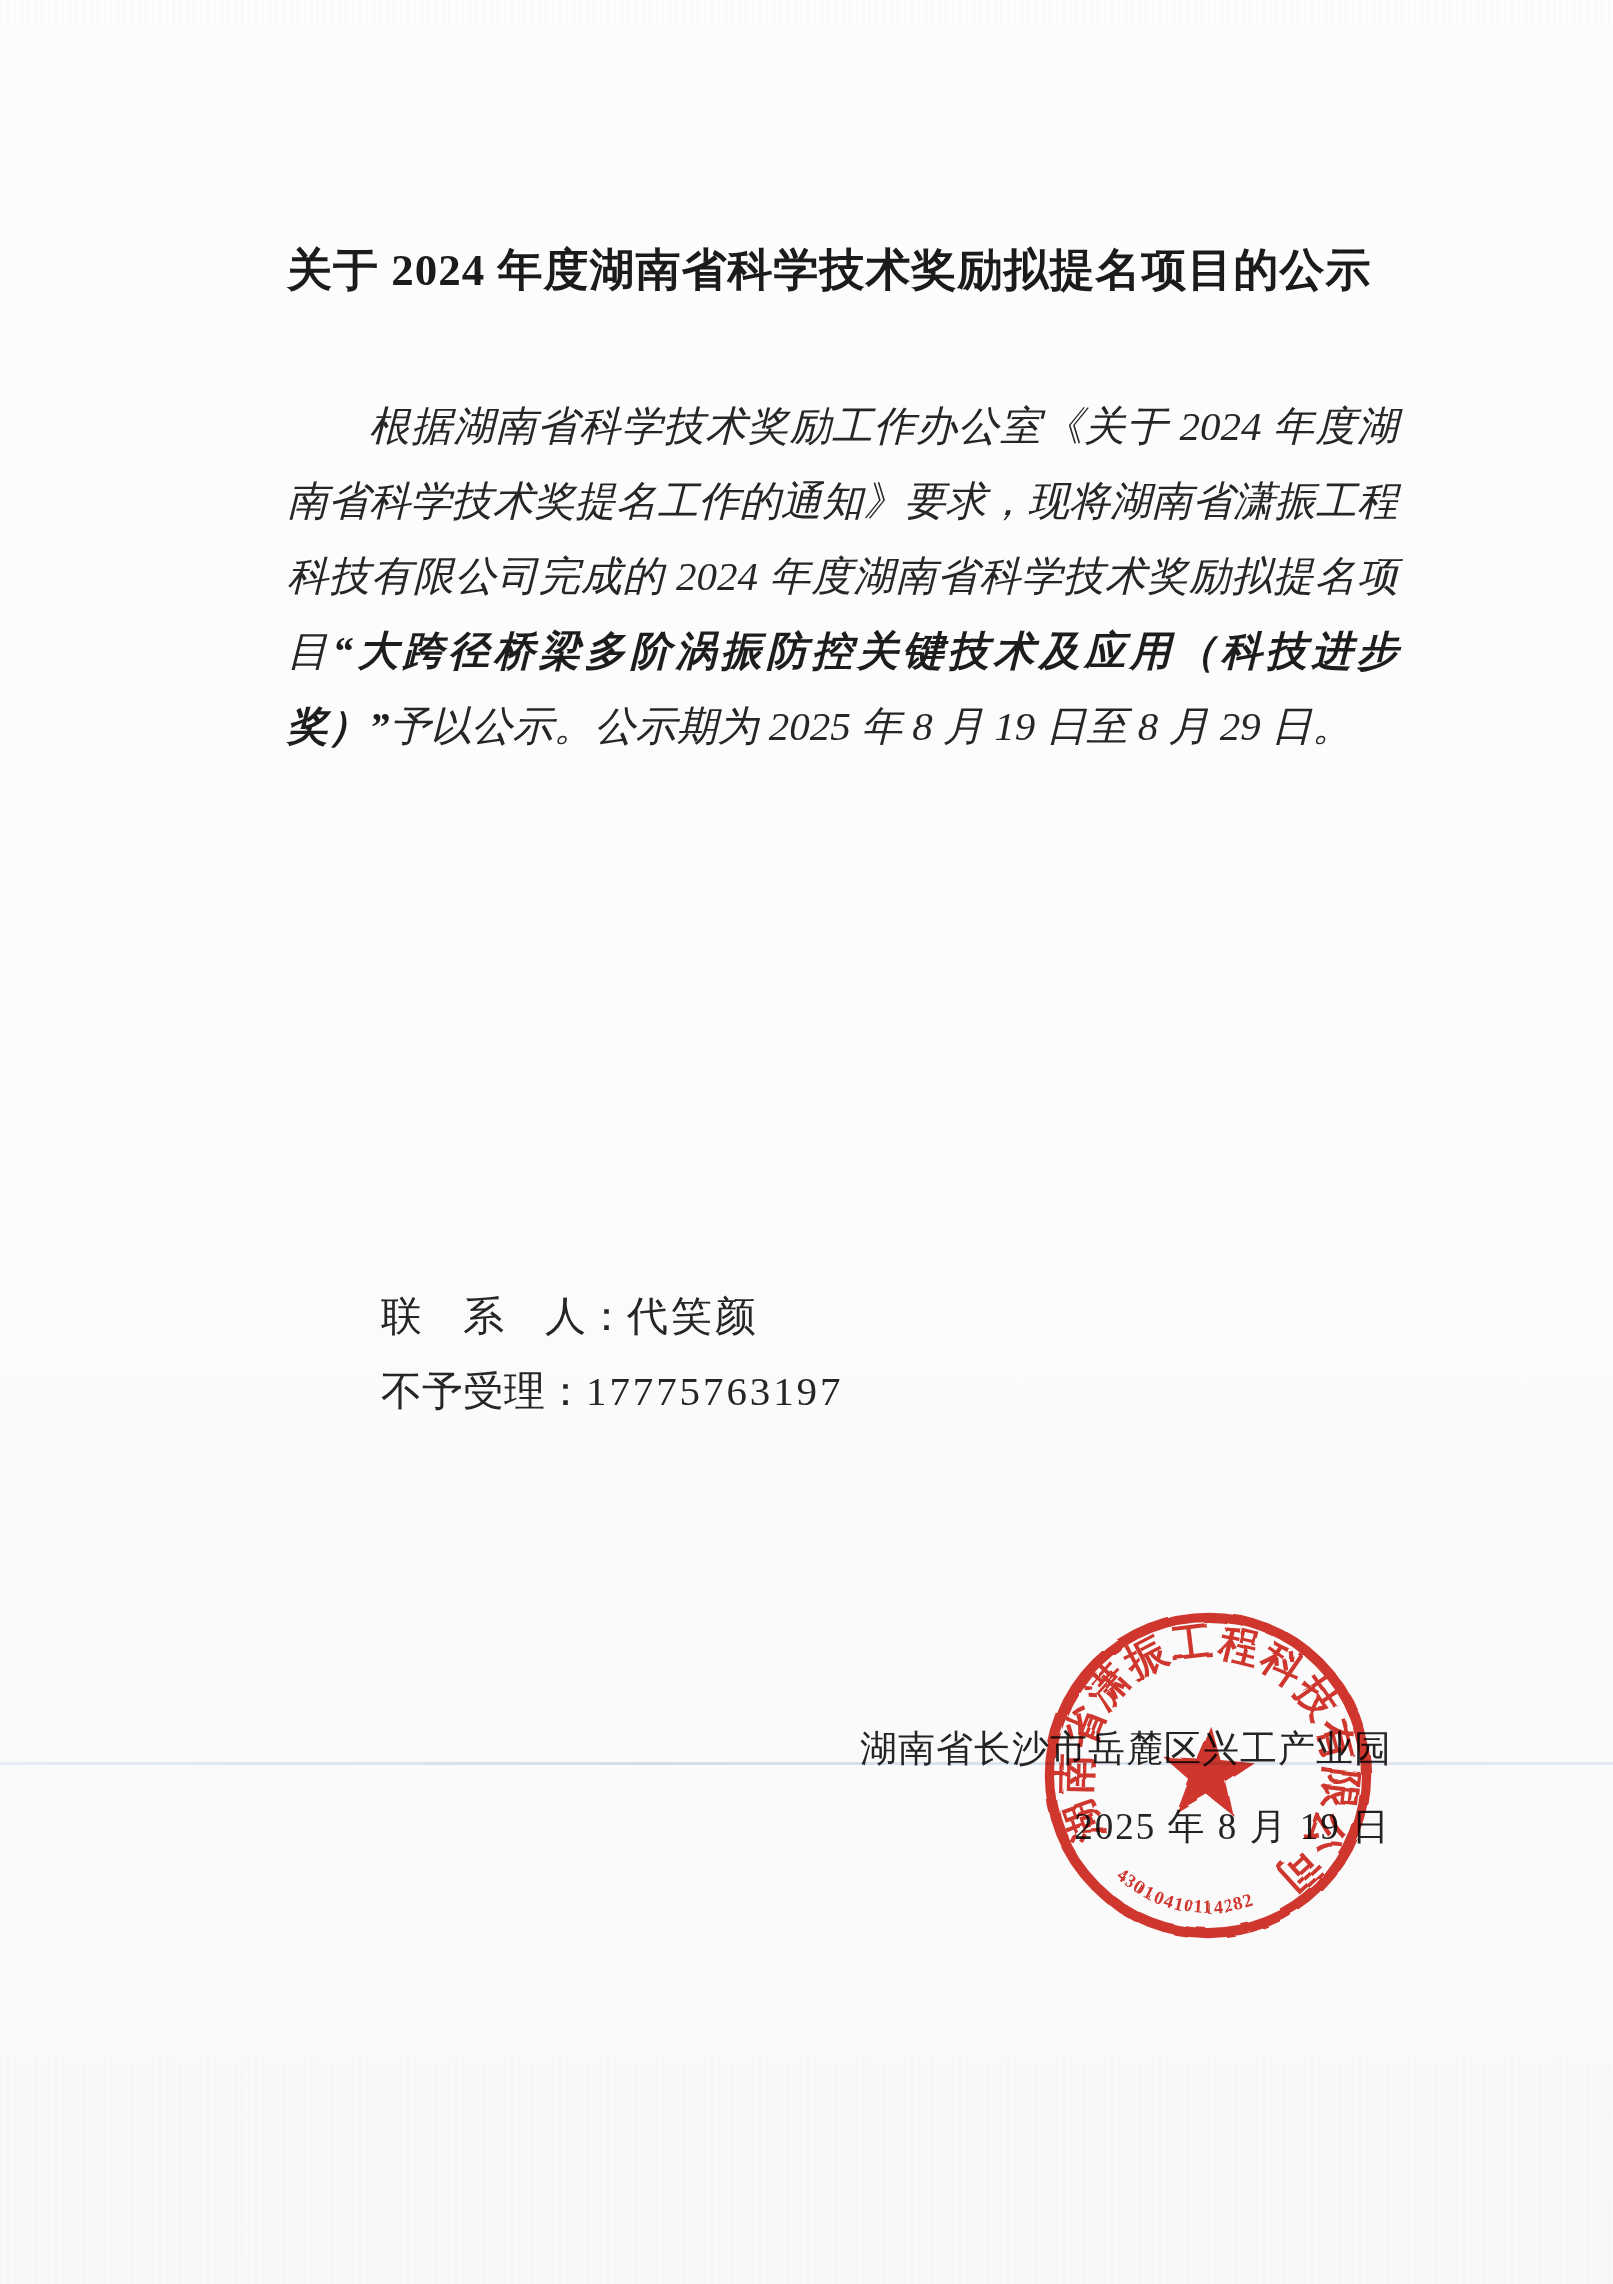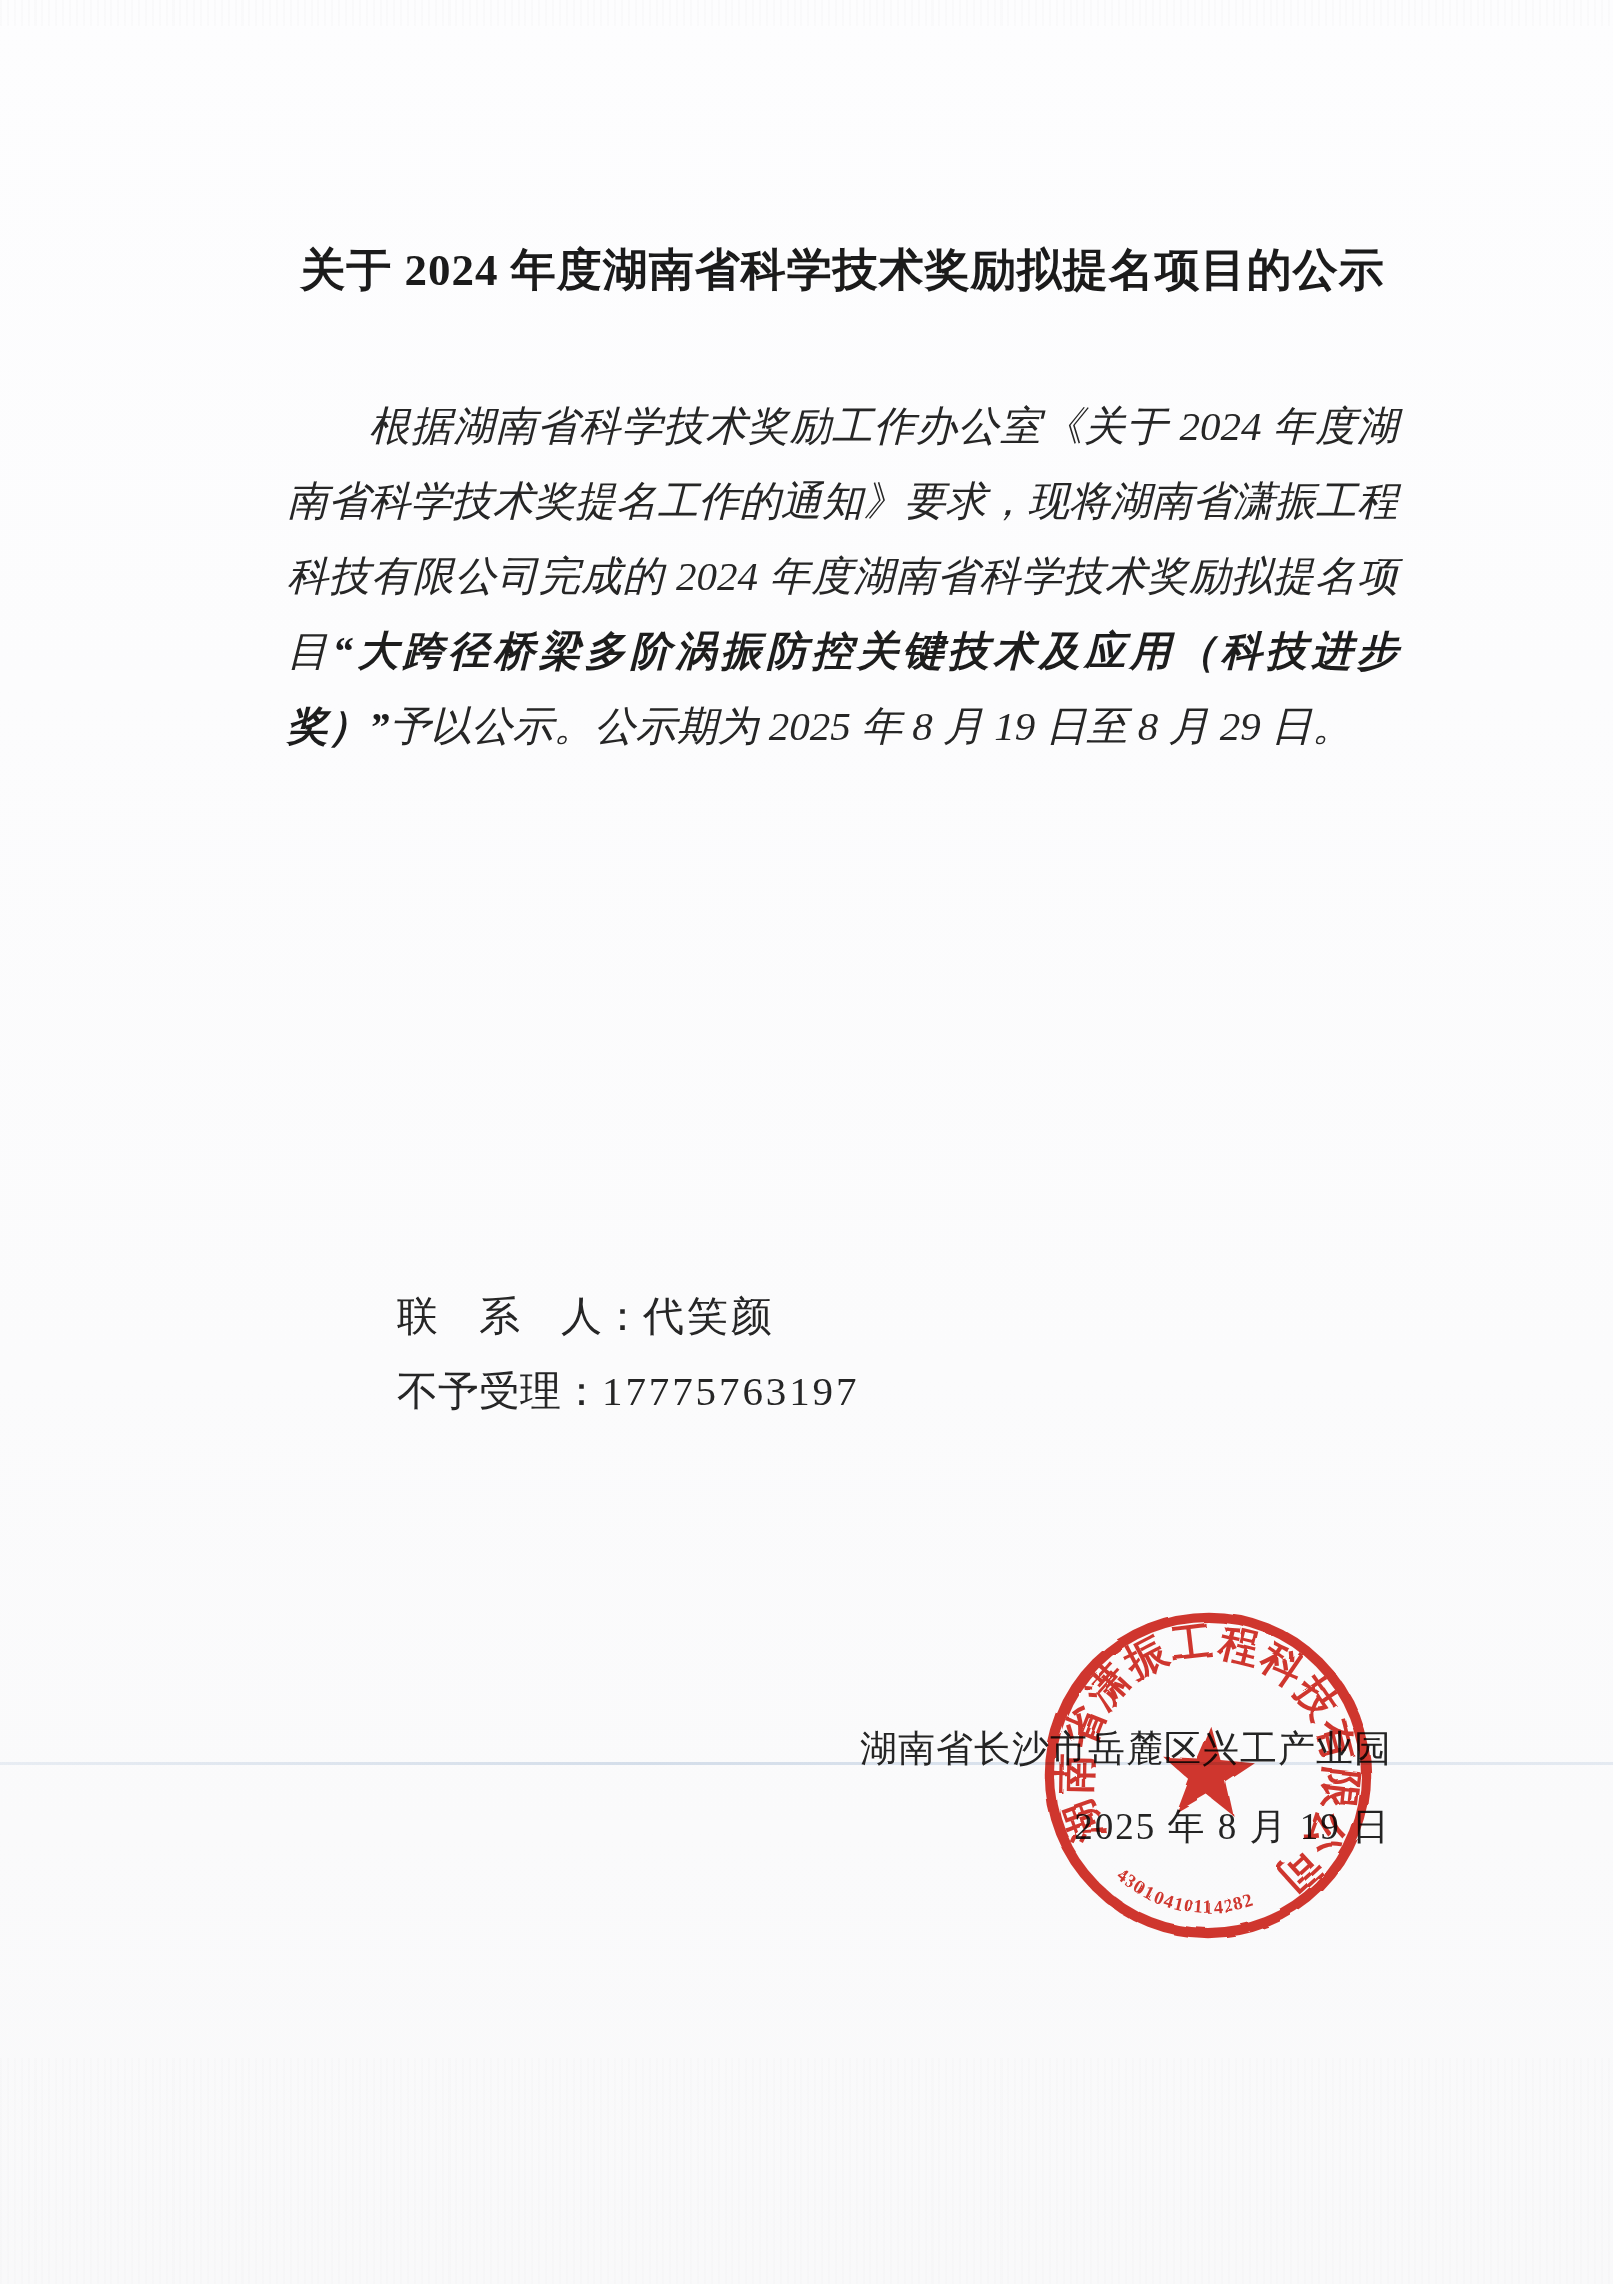"关于 2024 年度湖南省科学技术奖励拟提名项目的公示" .doc-title { text-align: center -> none }
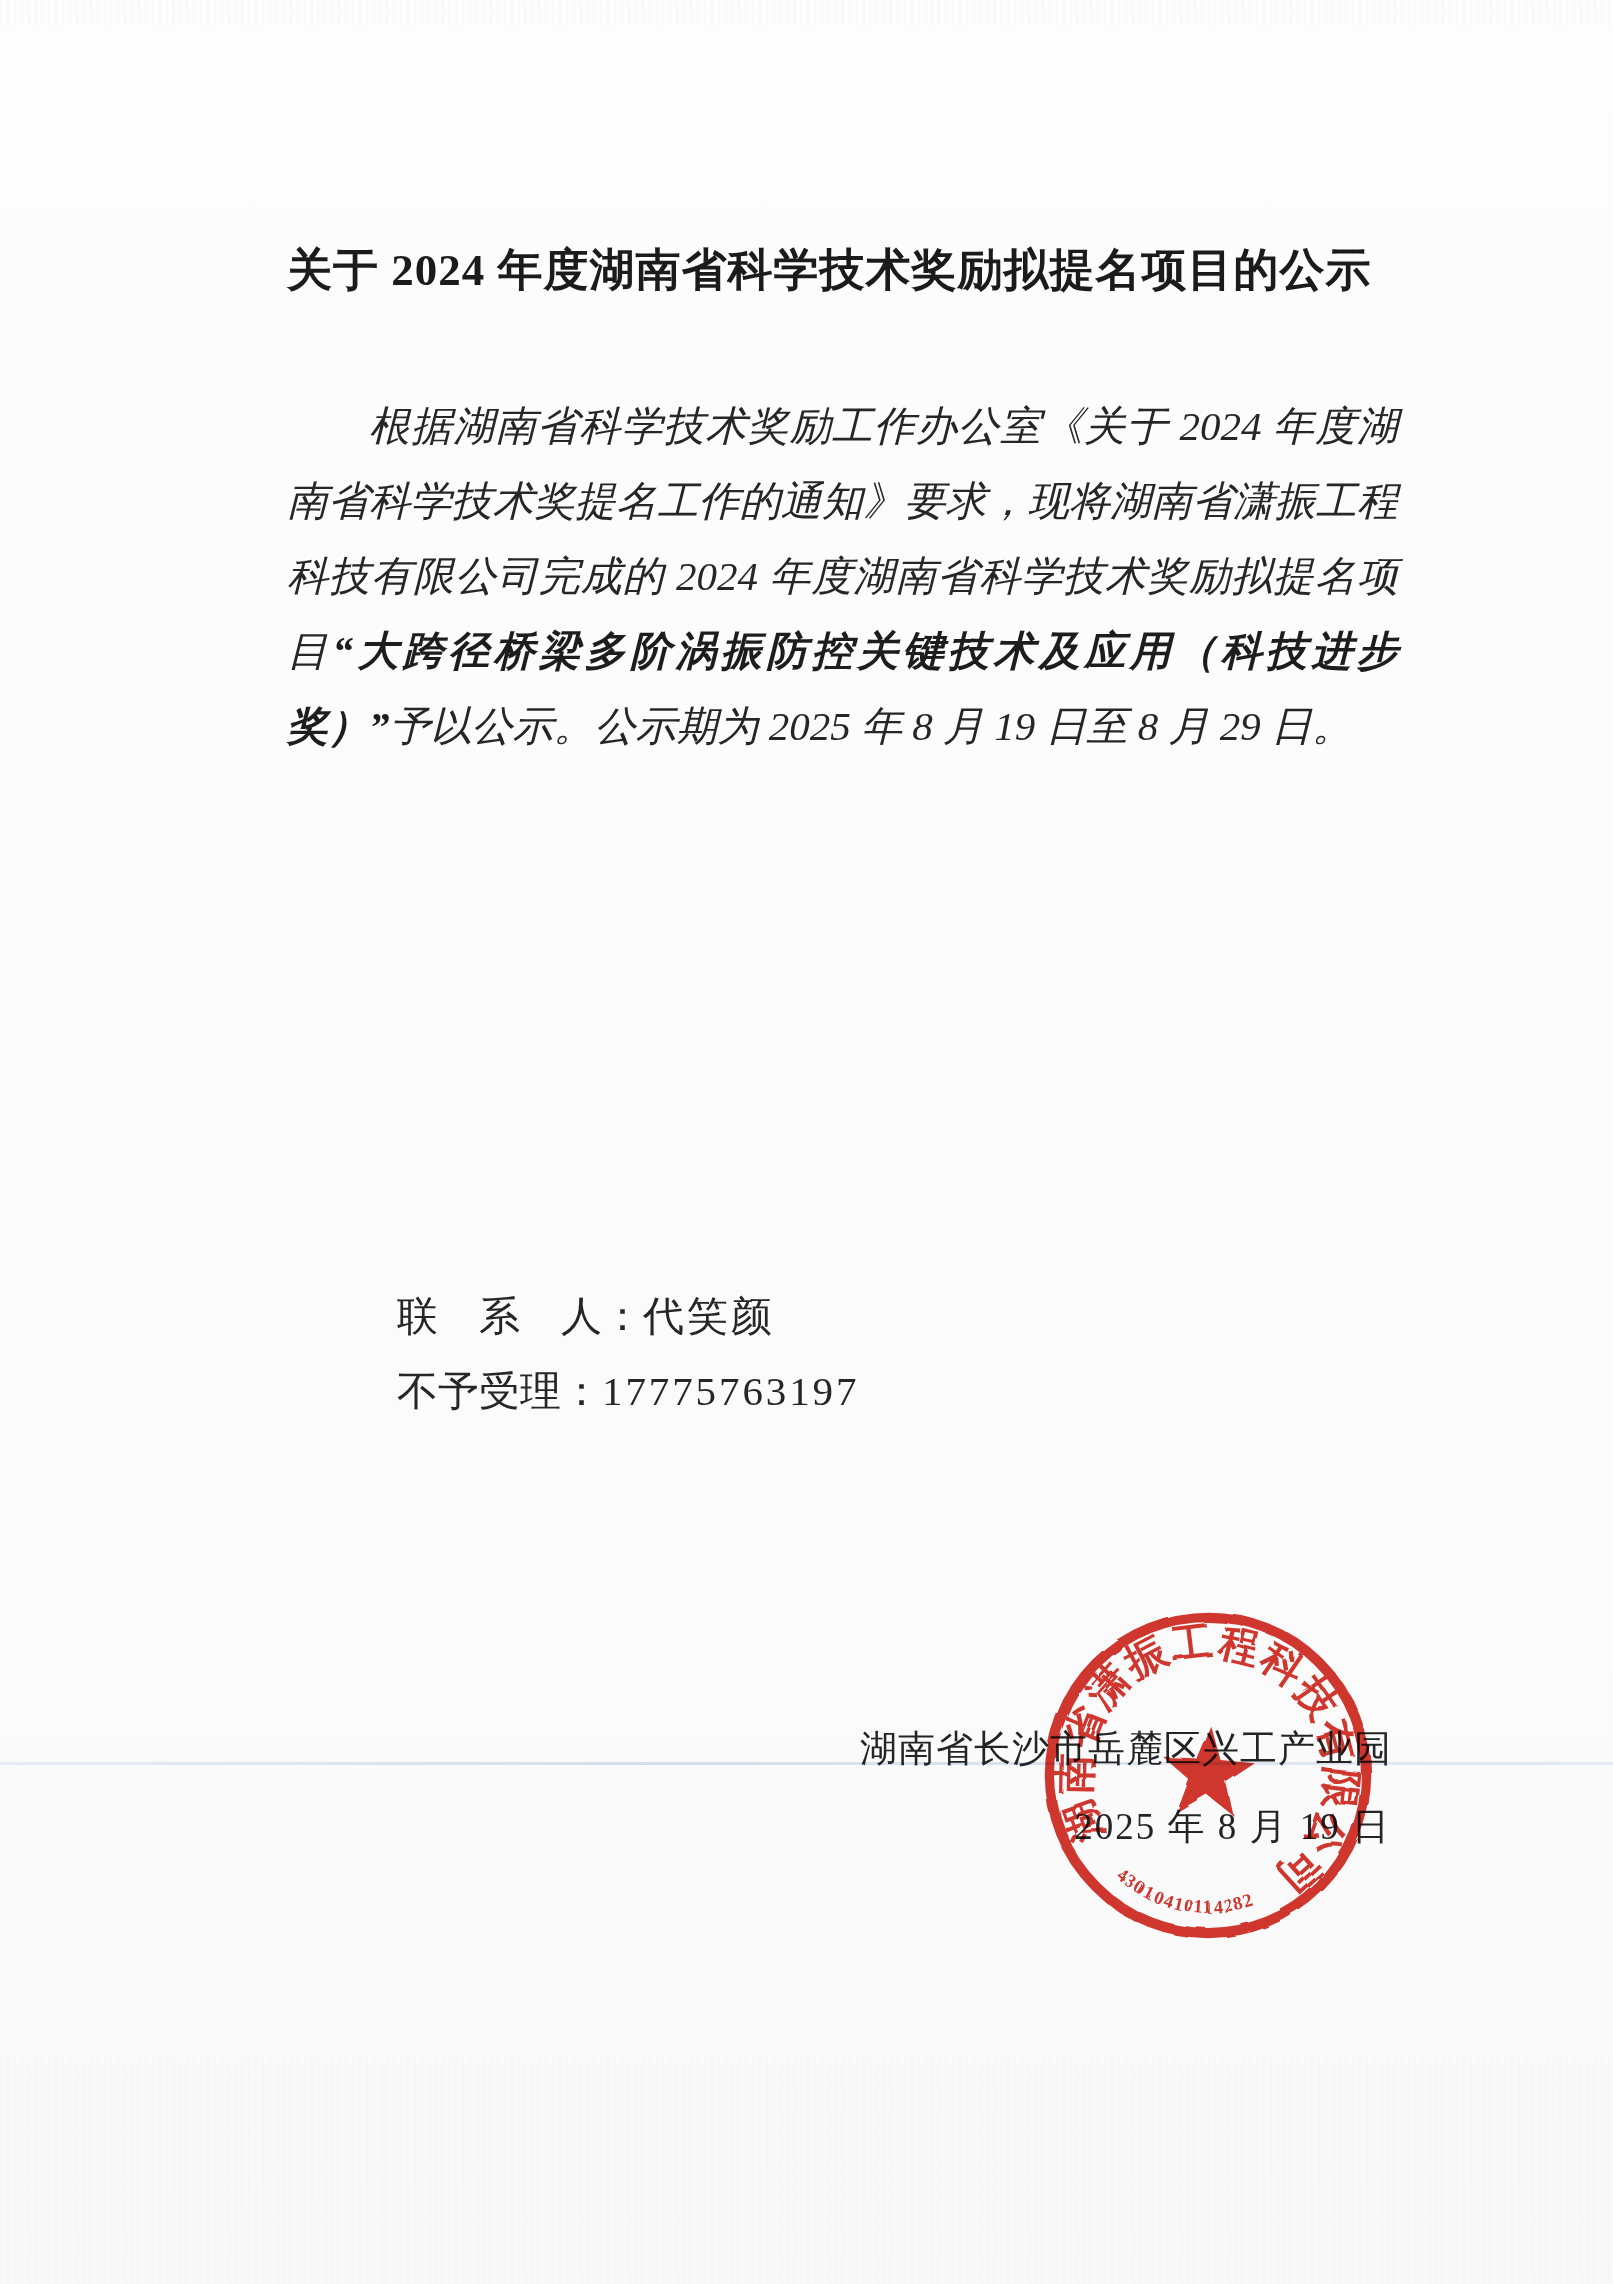"联 系 人：代笑颜" .contact-line { margin-left: 16px -> none }
